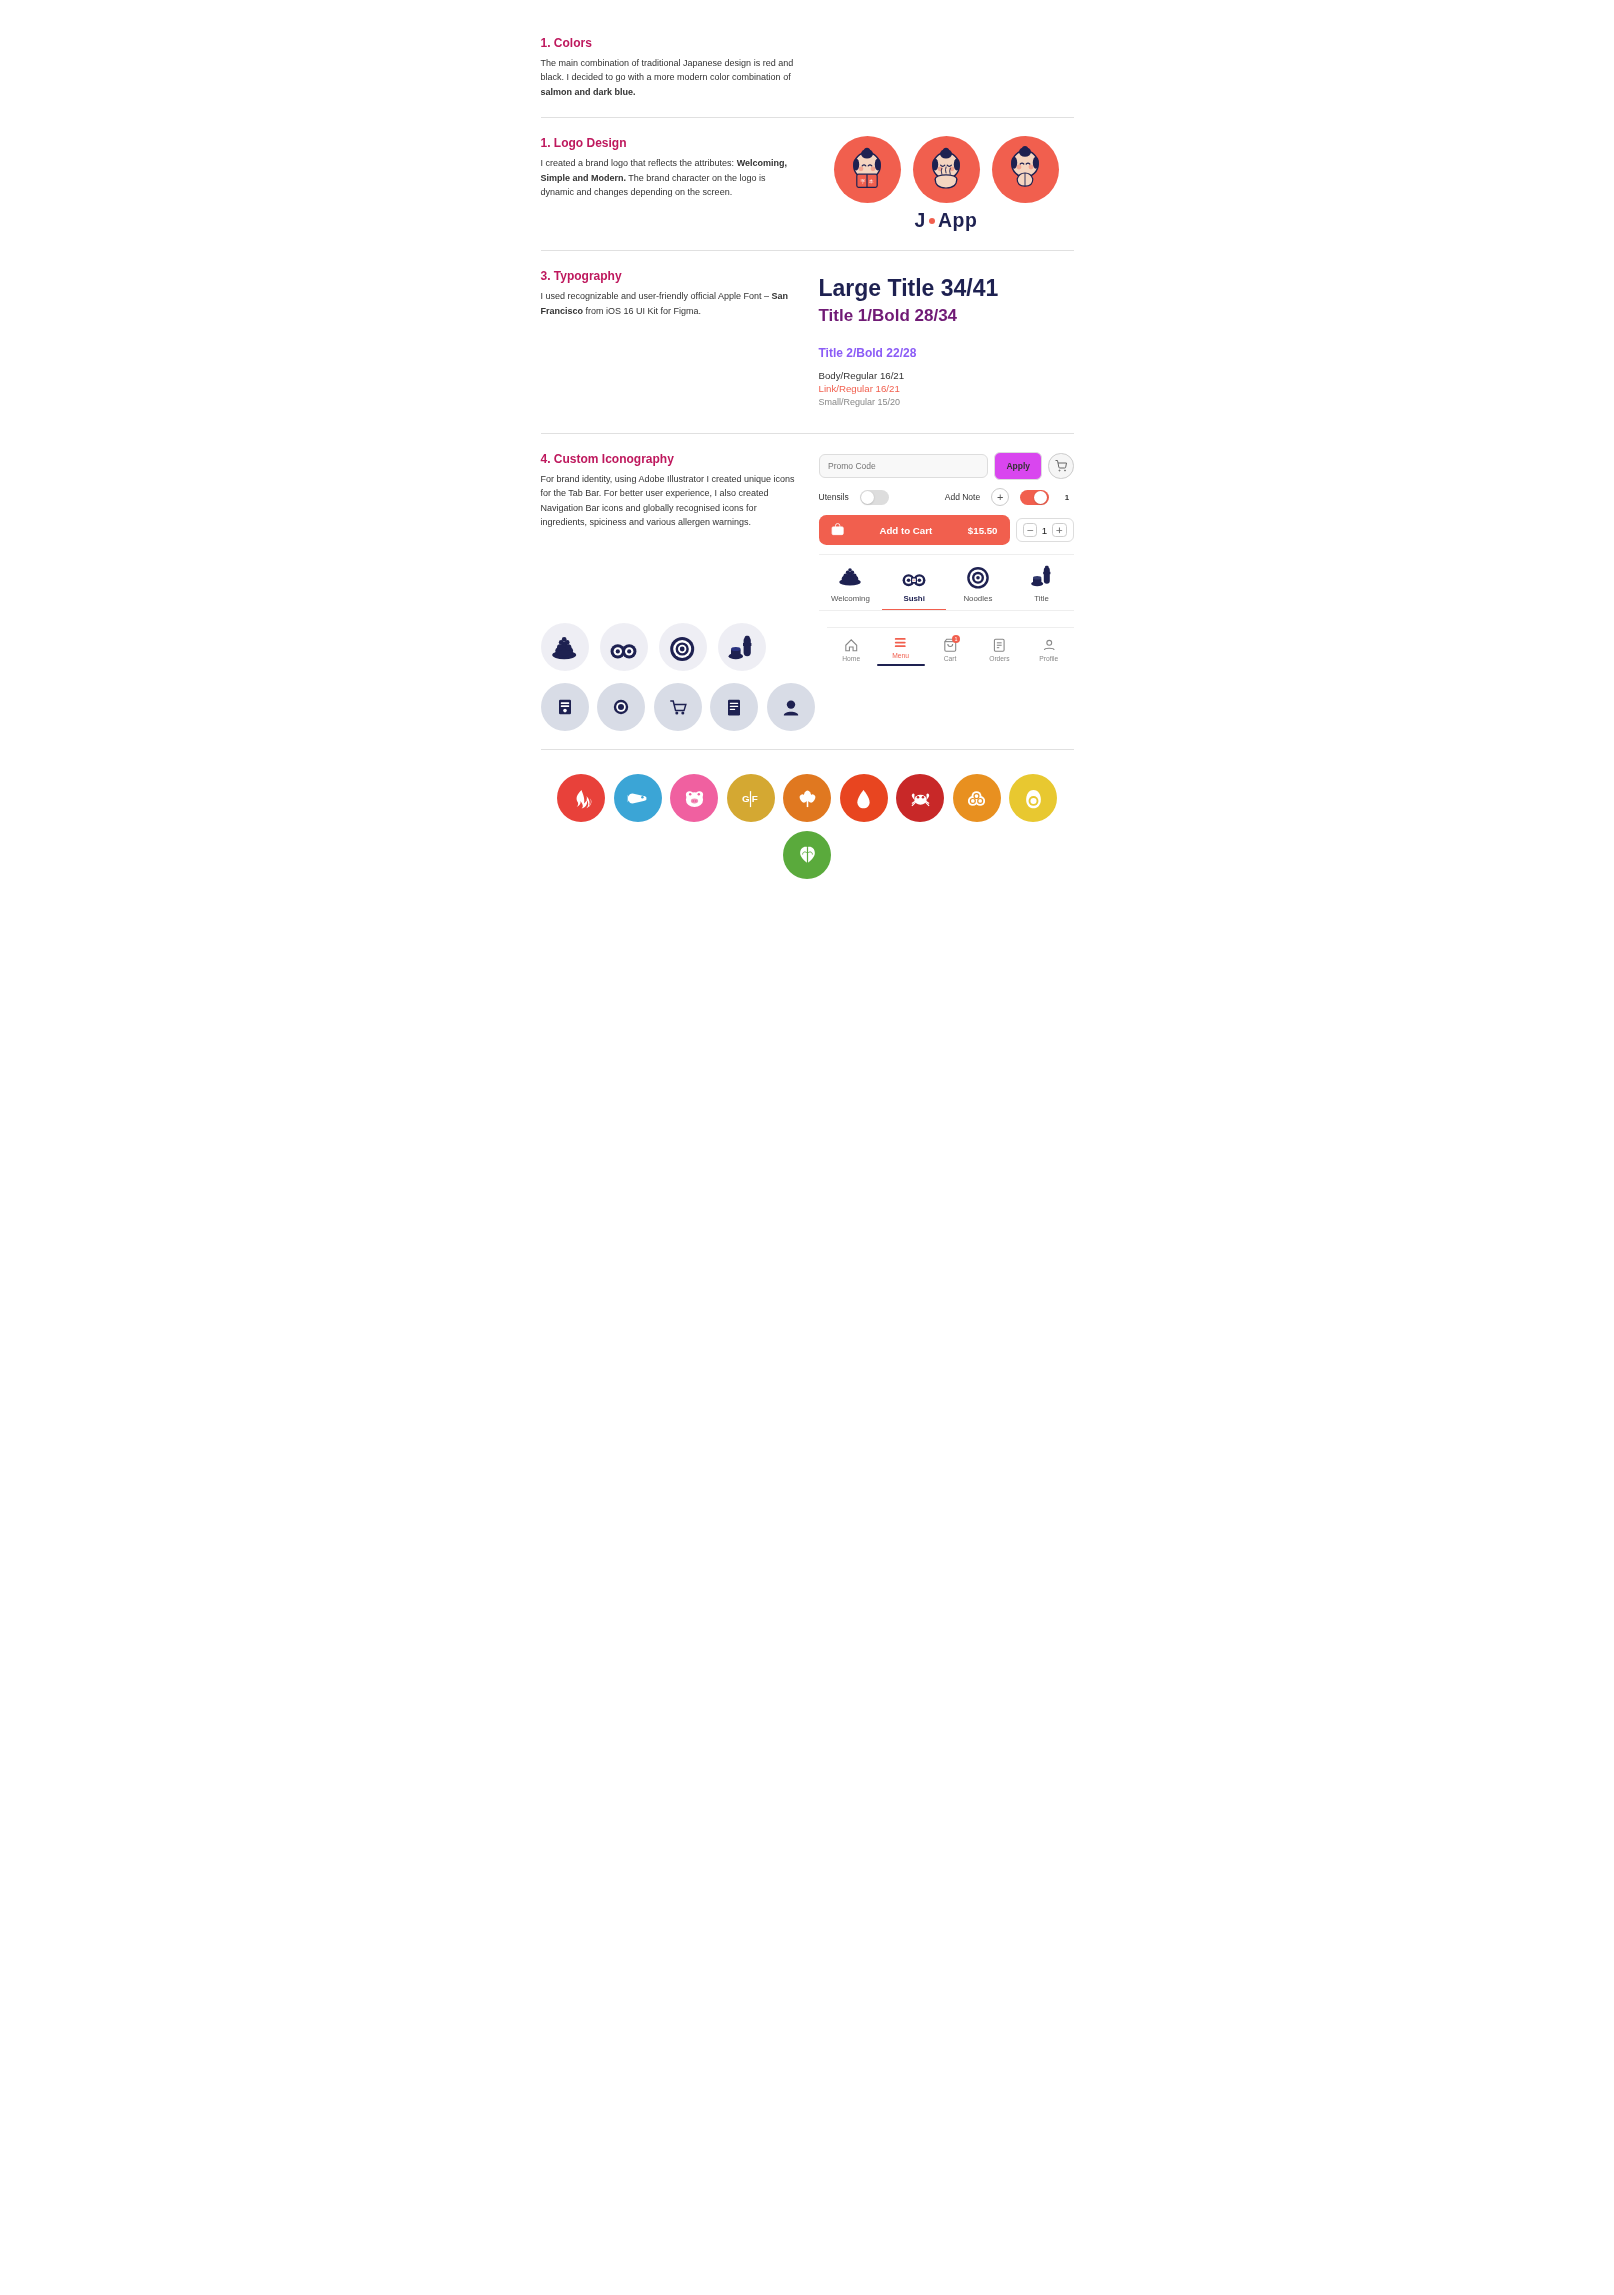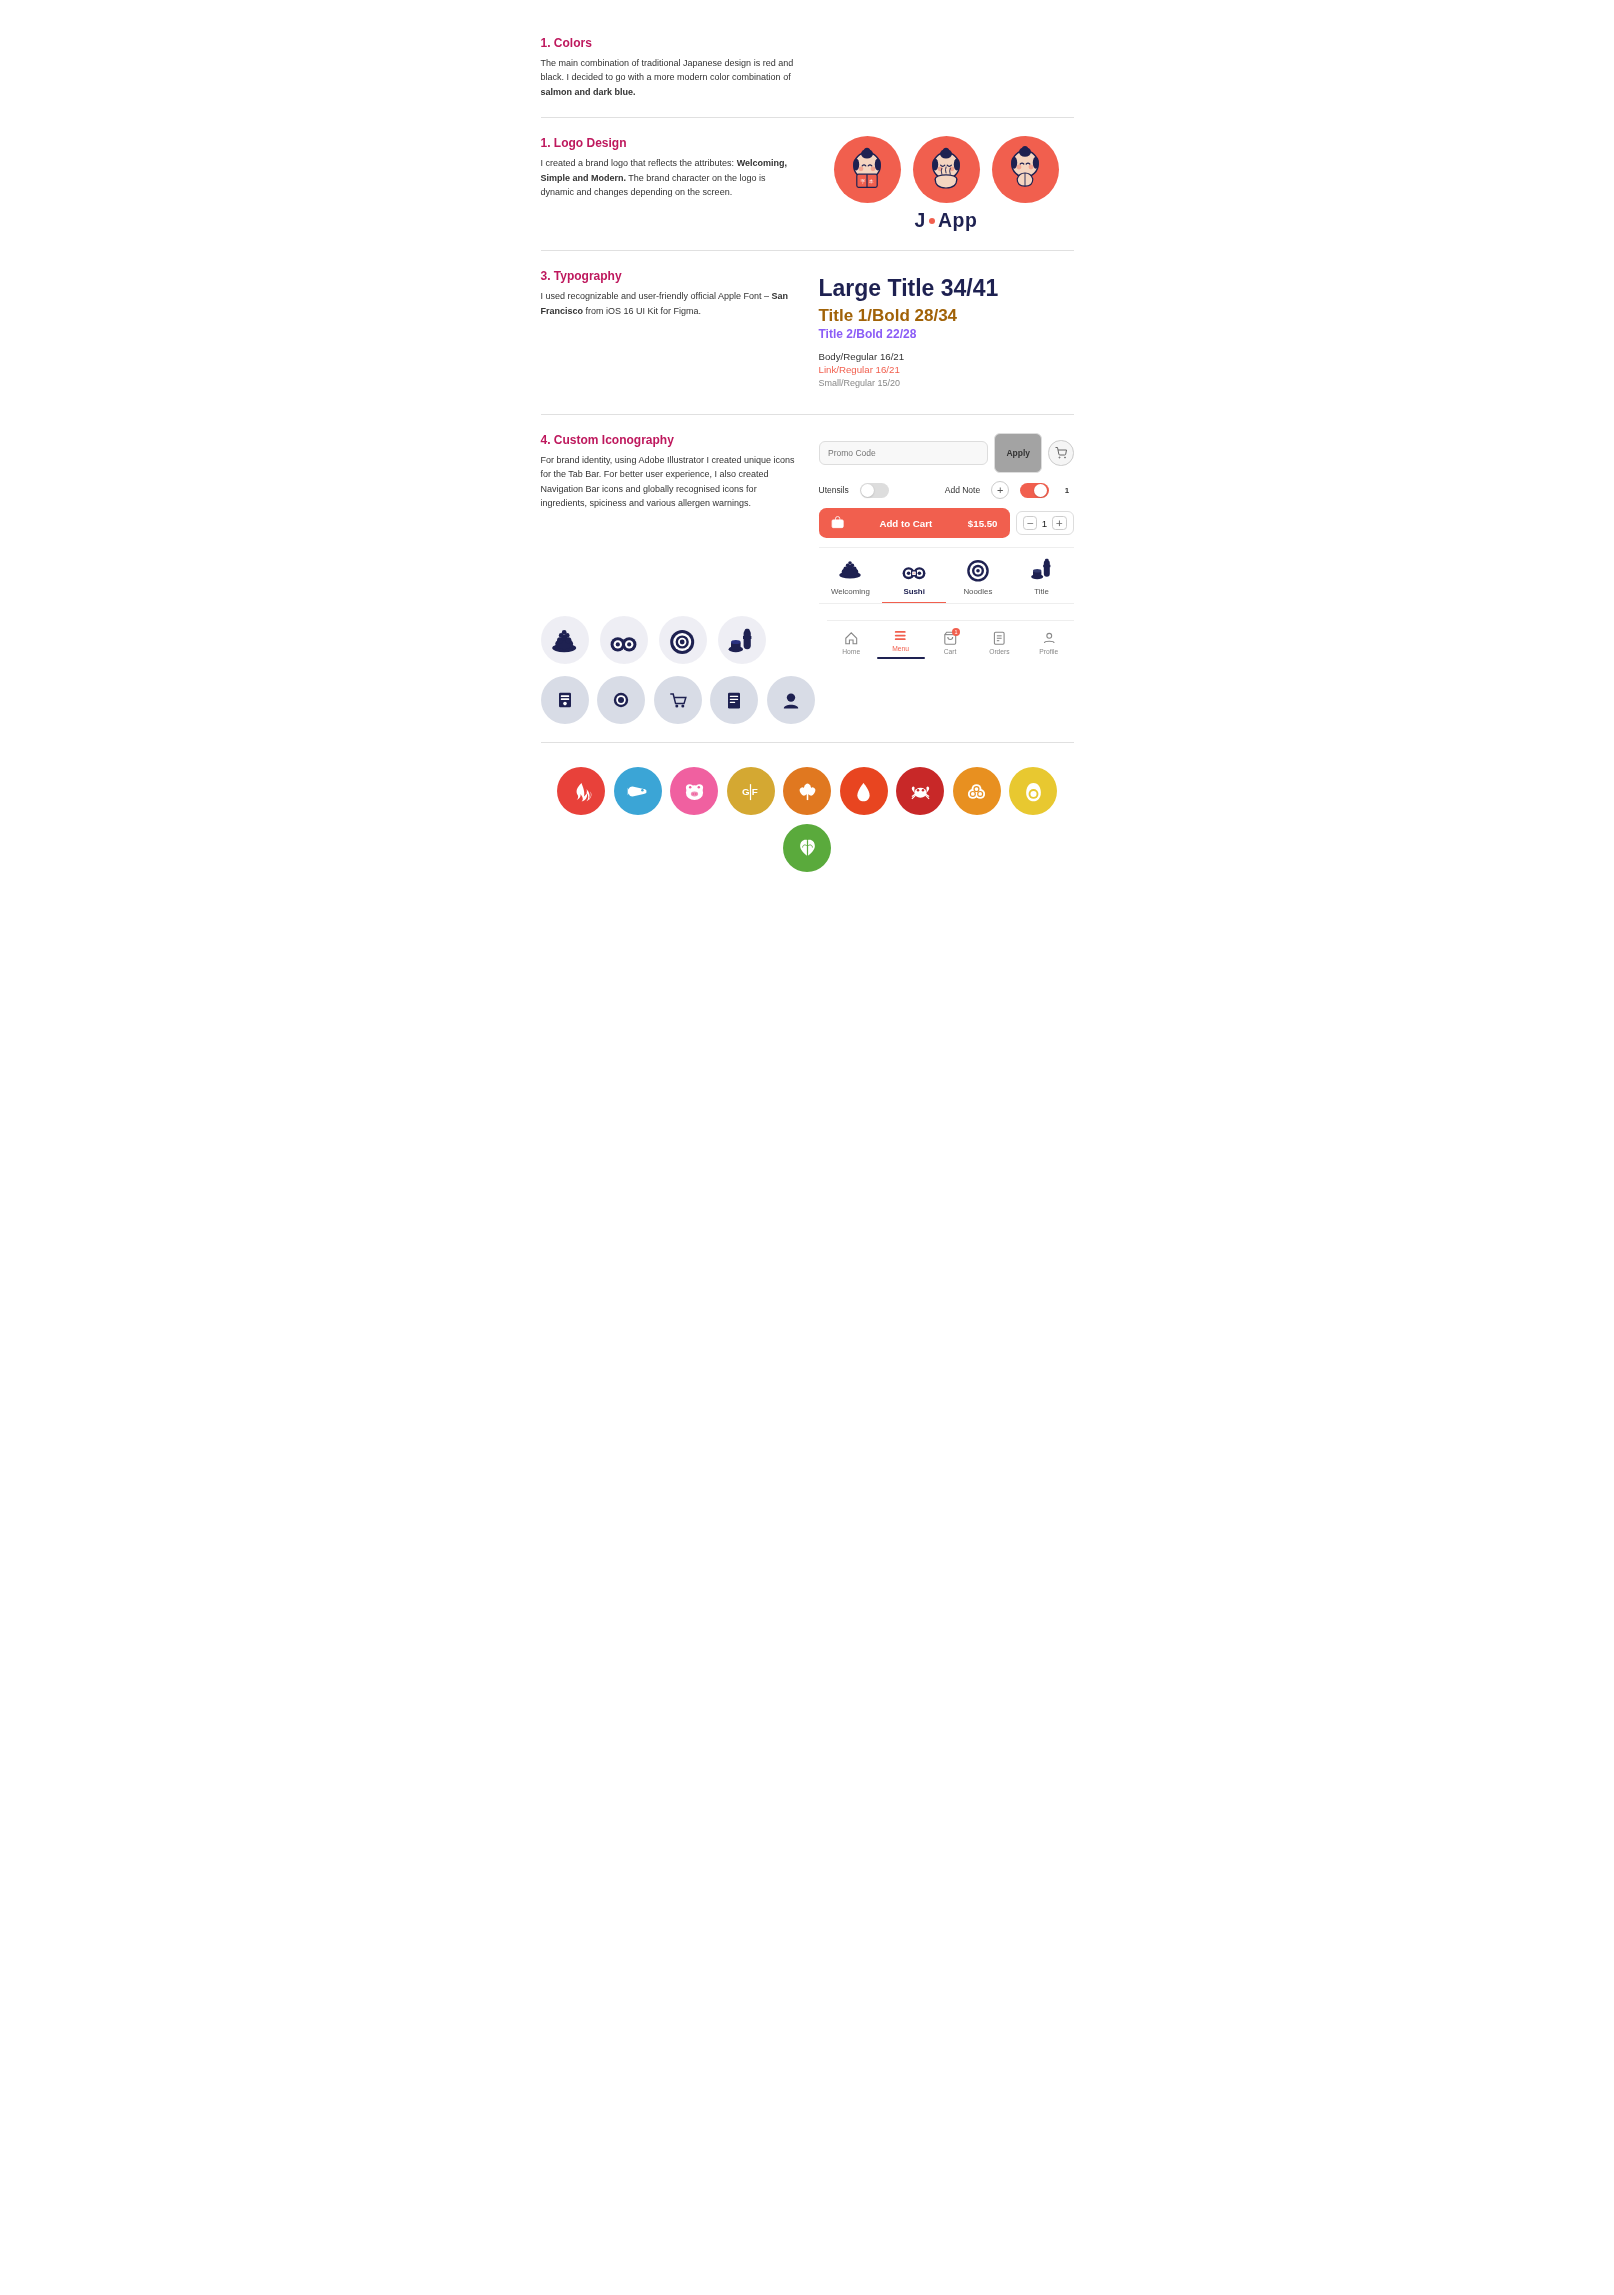"Title 1/Bold 28/34" .typo-title1 { color: #a16207 -> #701a75; margin-bottom: 0 -> 19px }
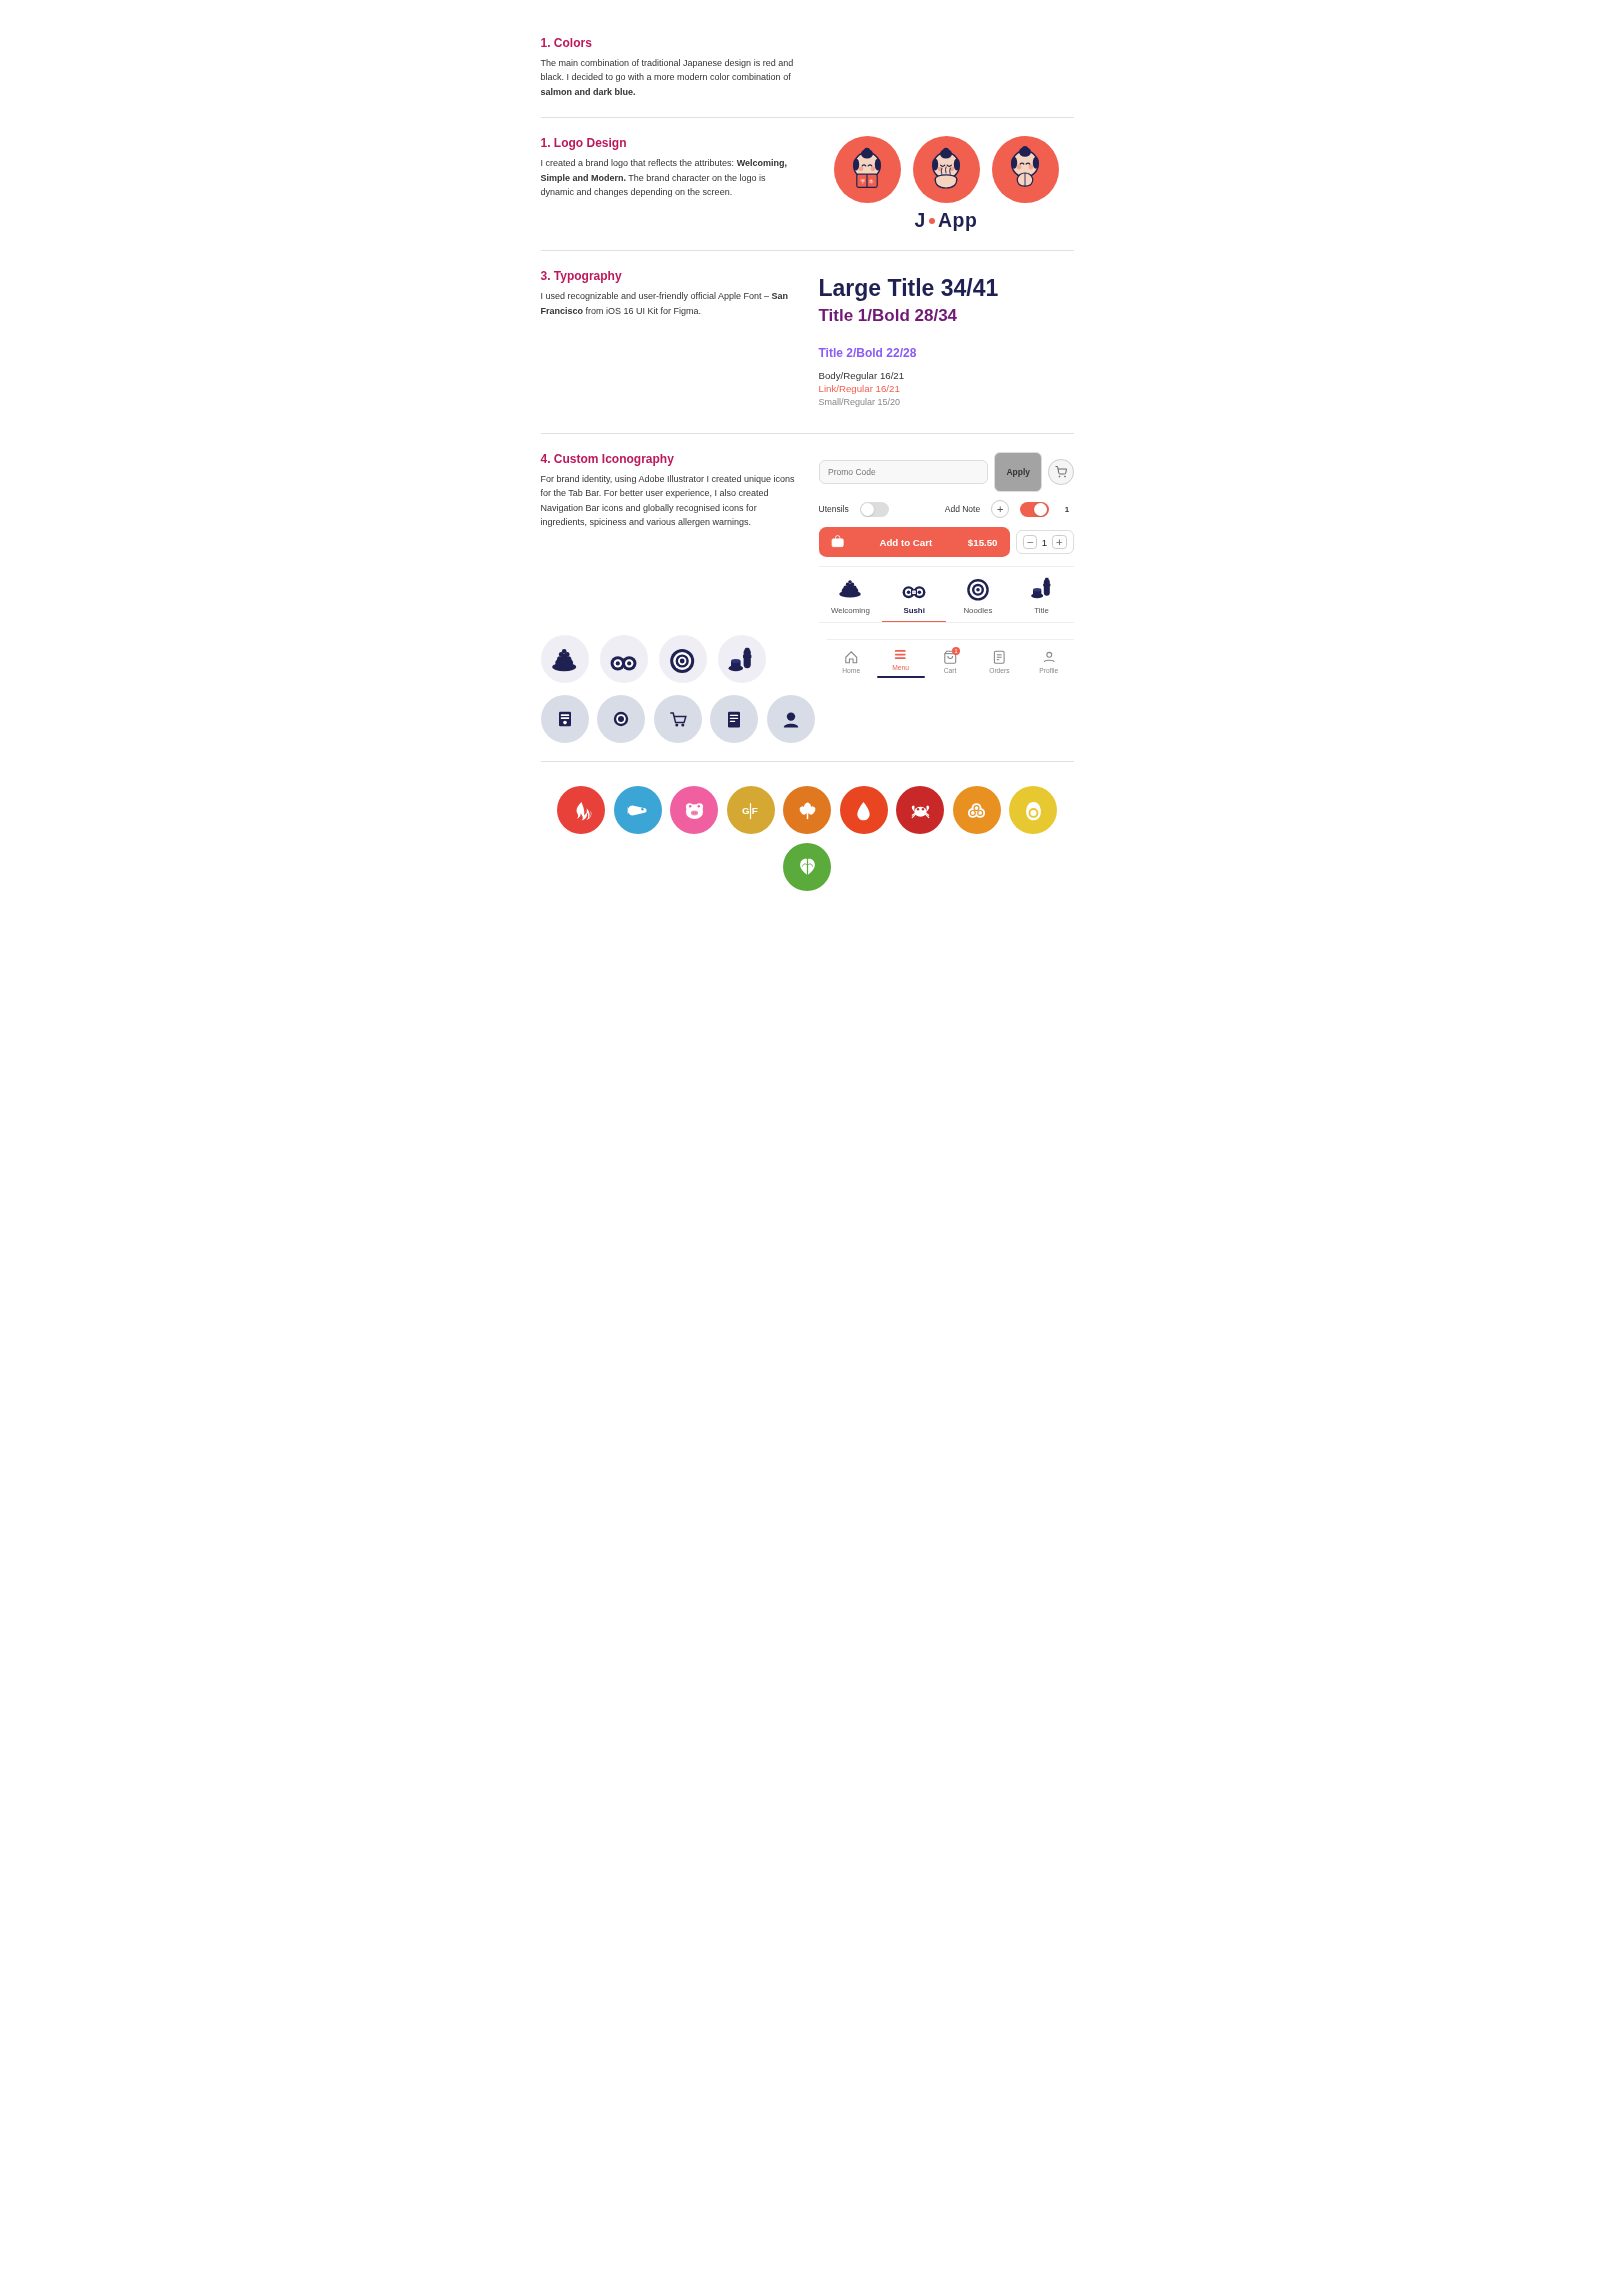"Apply" .apply-btn { background: #a3a3a3 -> #d946ef; padding: 14px 11px -> 8px 11px }
